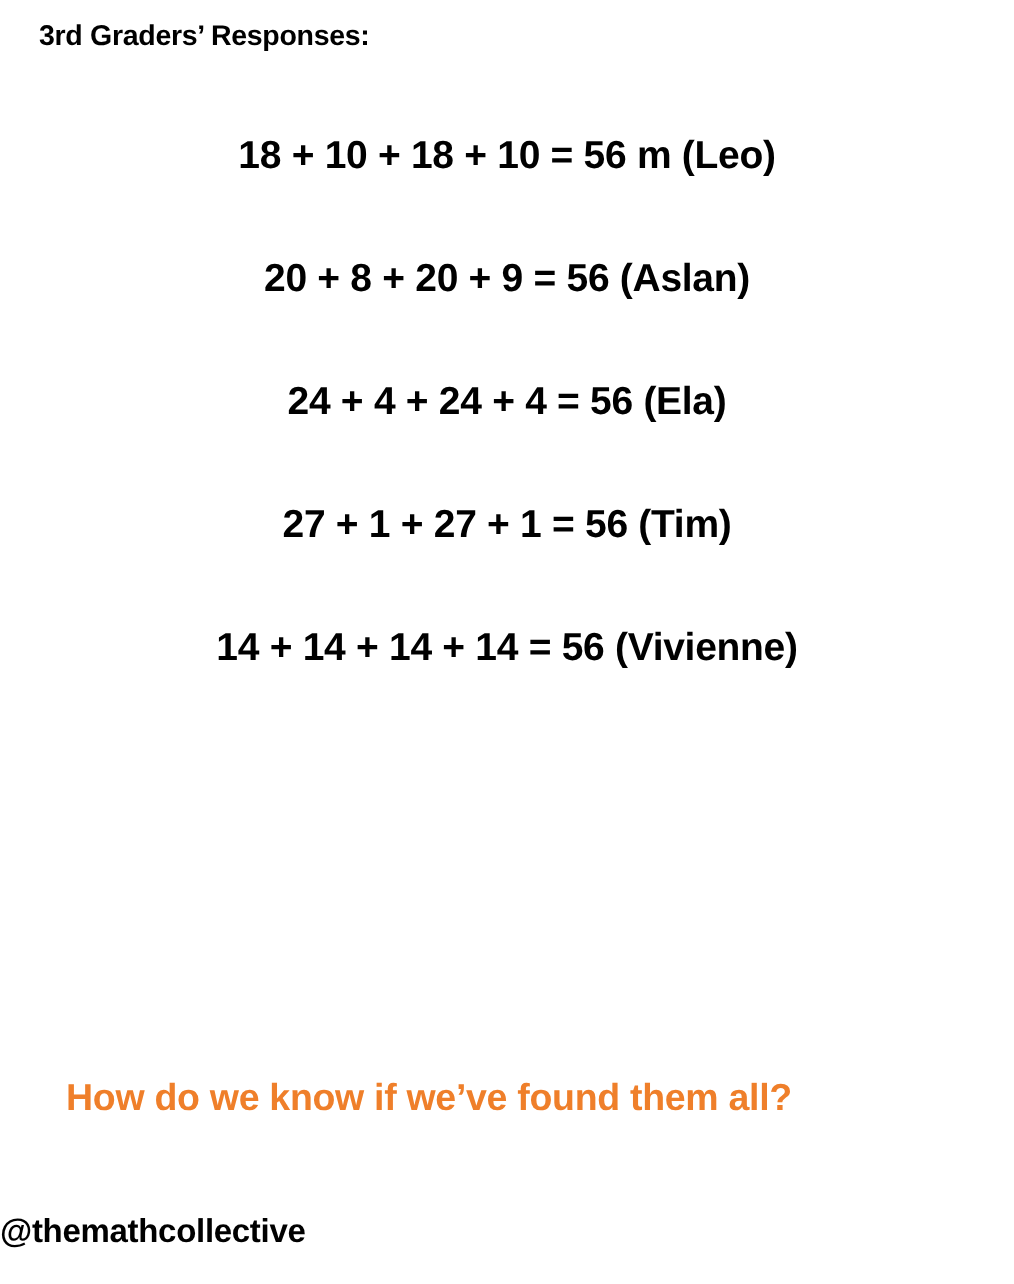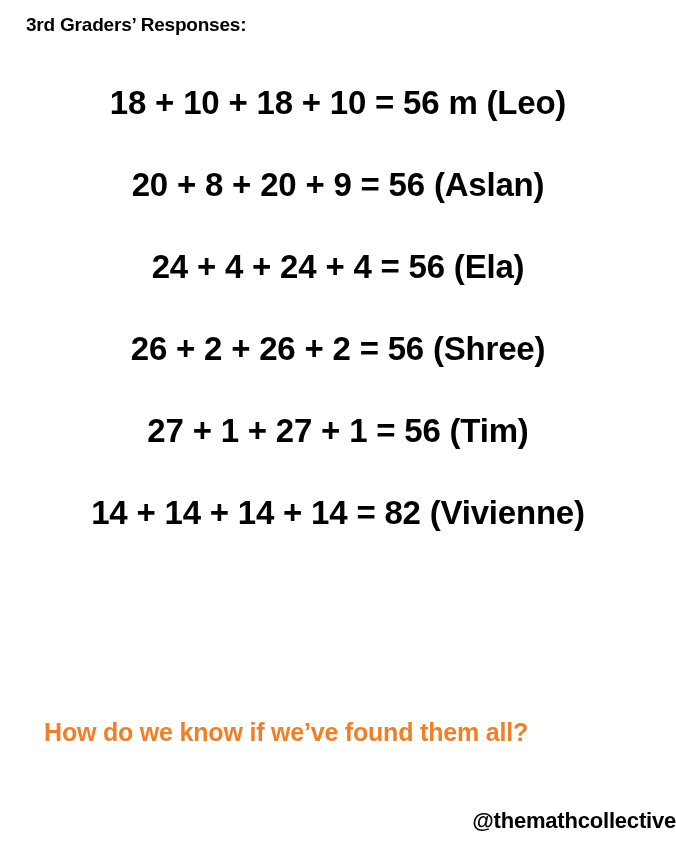"18 + 10 + 18" .response-text { font-size: 33px -> 26px }
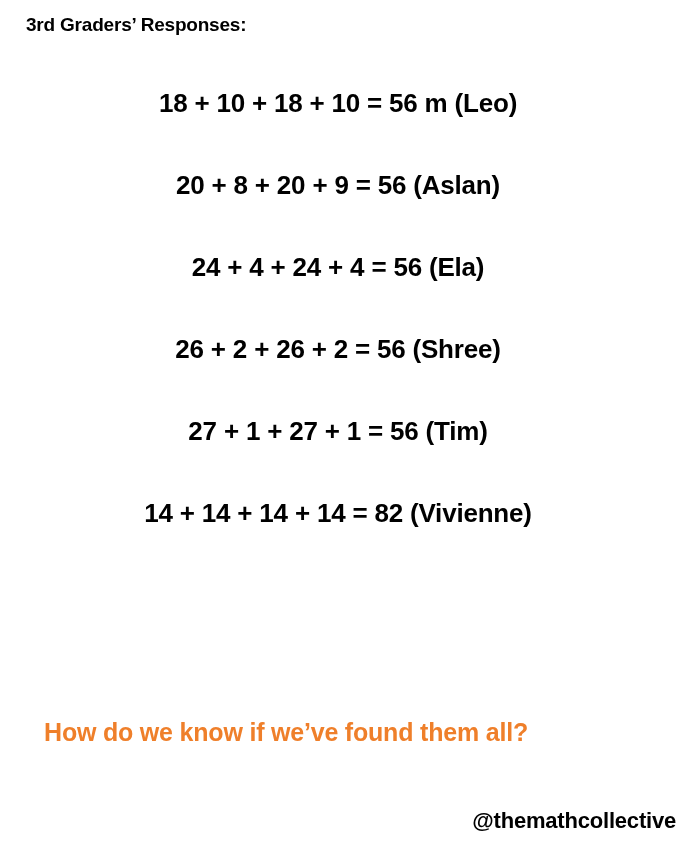"26 + 2 + 26" div.response-row { html: <div> <span>26 + 2 + 26 + 2 = 56 (Shree)</span> </div> -> none }
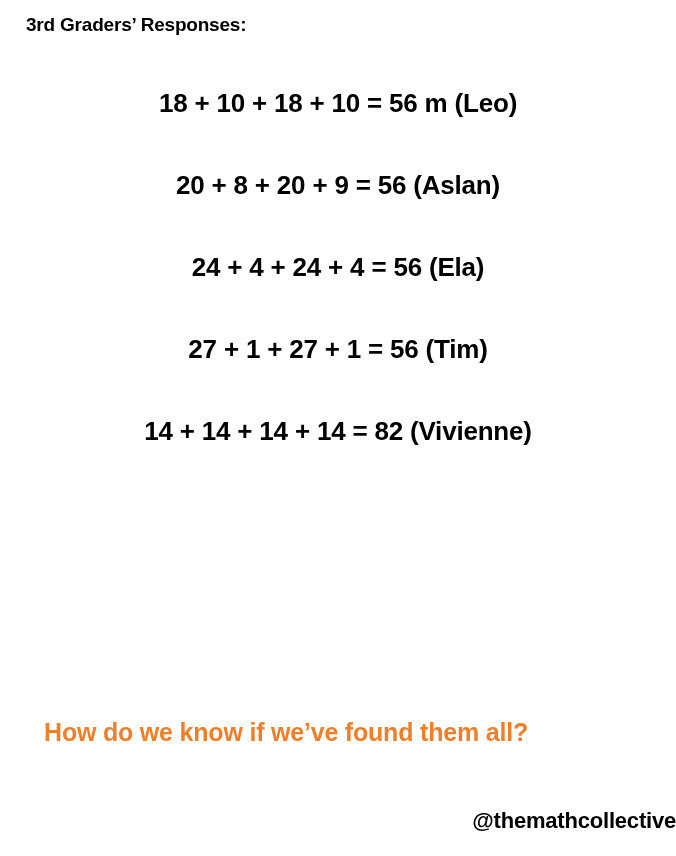"14 + 14 + 14" span.response-text { text: 82 -> 56 }
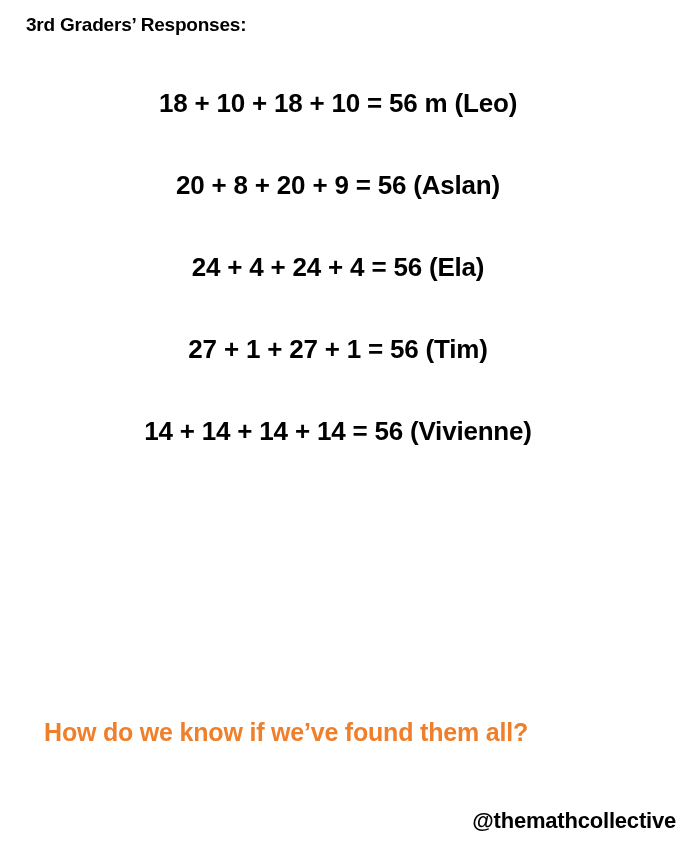"@themathcollective" .handle { text-align: right -> left }
